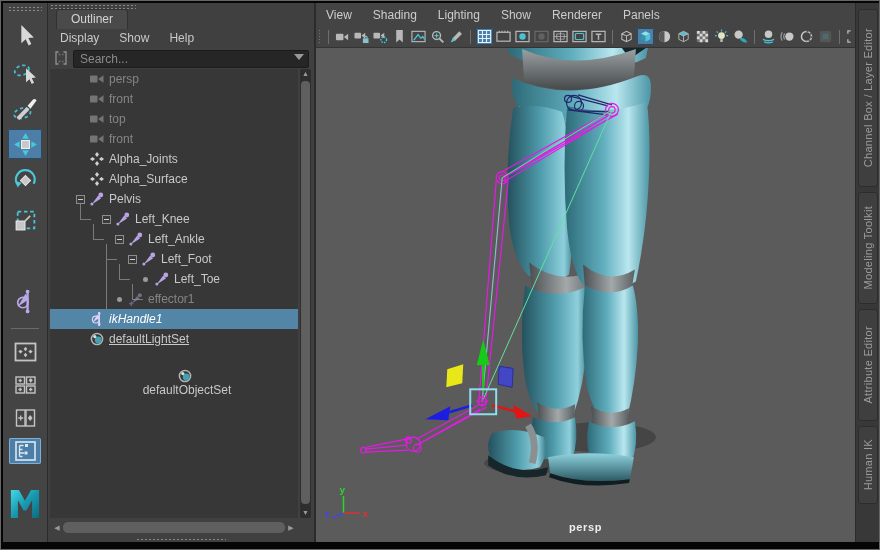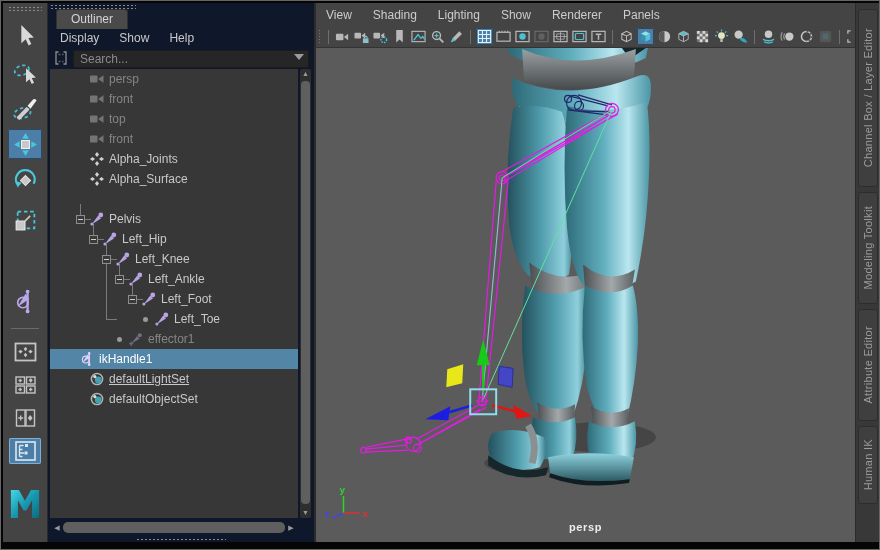"Outliner" .outliner-panel { background: #0f172a -> #404040 }
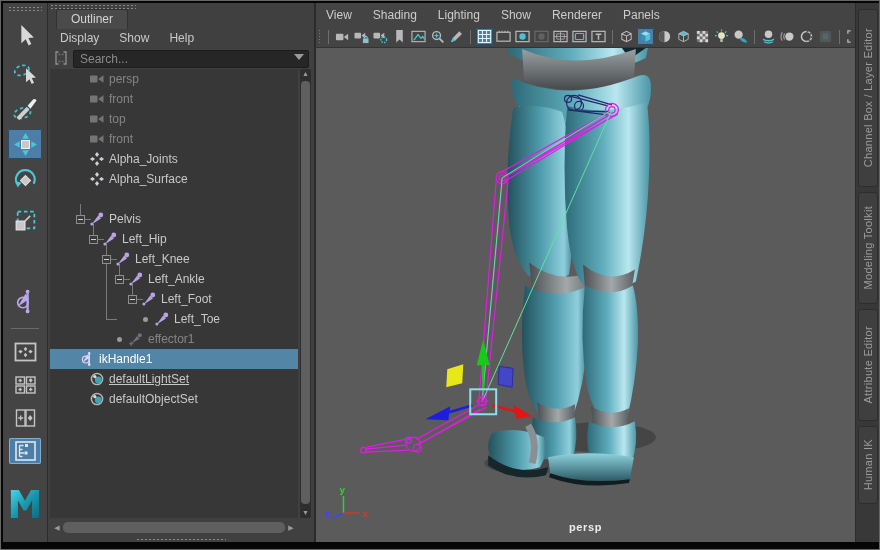"Pelvis" div.ol-row { margin-top: 20px -> none }
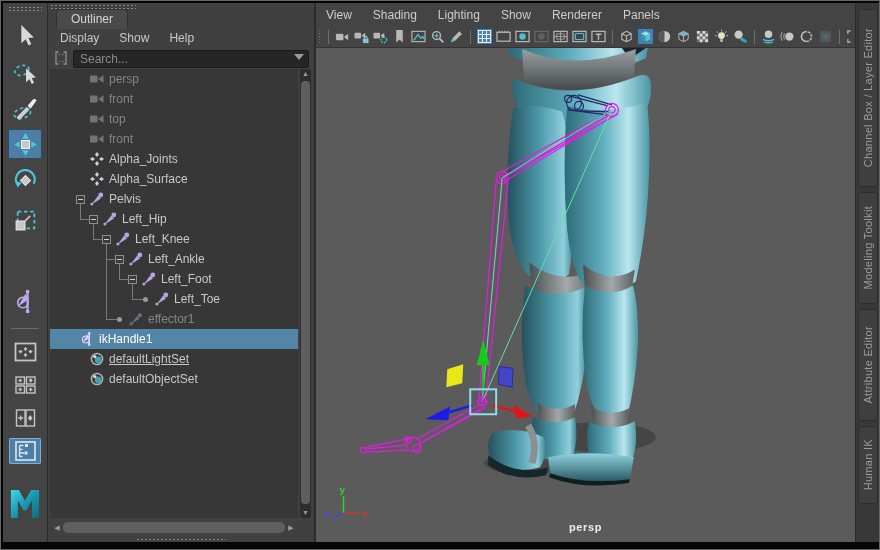"Left_Hip" div.ol-row { html: <div> <div> <div></div> </div> <span> <svg> <g> <circle></circle> <path></path> <circle></circle> </g> </svg> </span> <span>Left_Hip</span> </div> -> none }
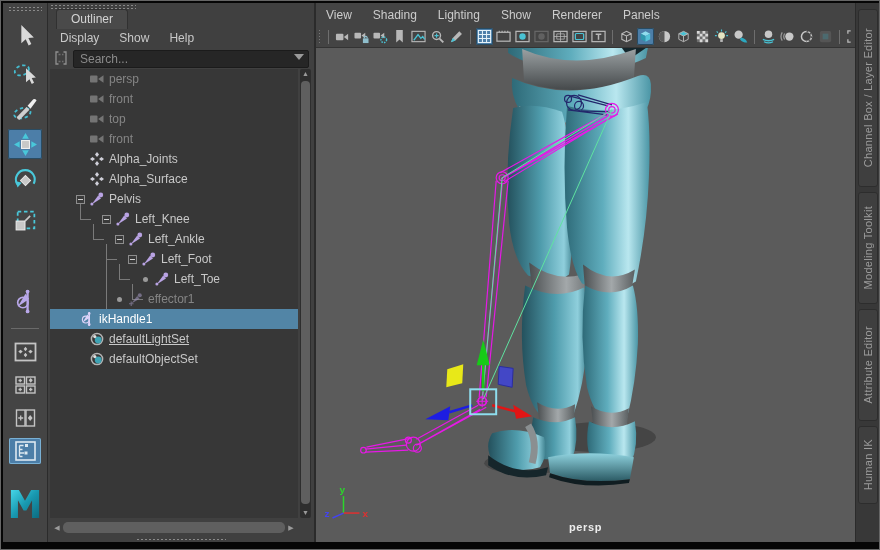"ikHandle1" div.ol-row { font-style: none -> italic; padding-left: 16px -> 26px }
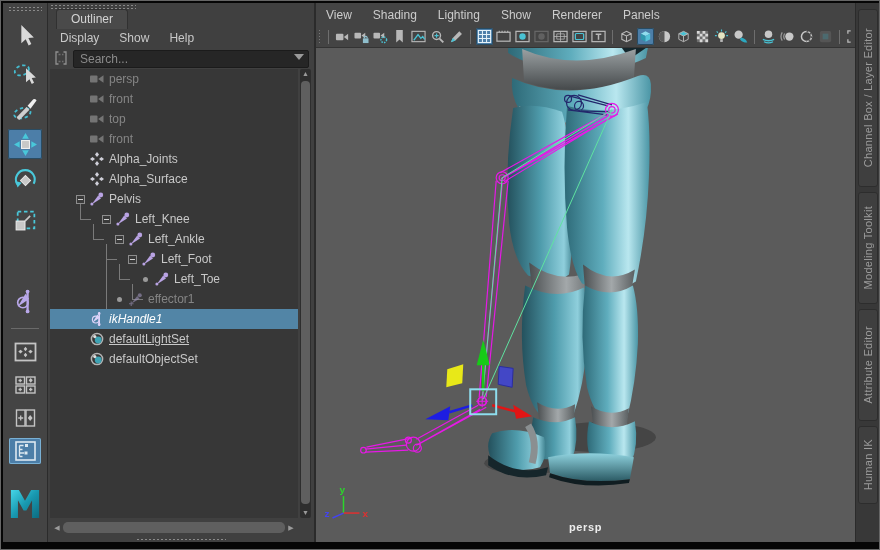"defaultObjectSet" div.ol-row { flex-direction: none -> column }
